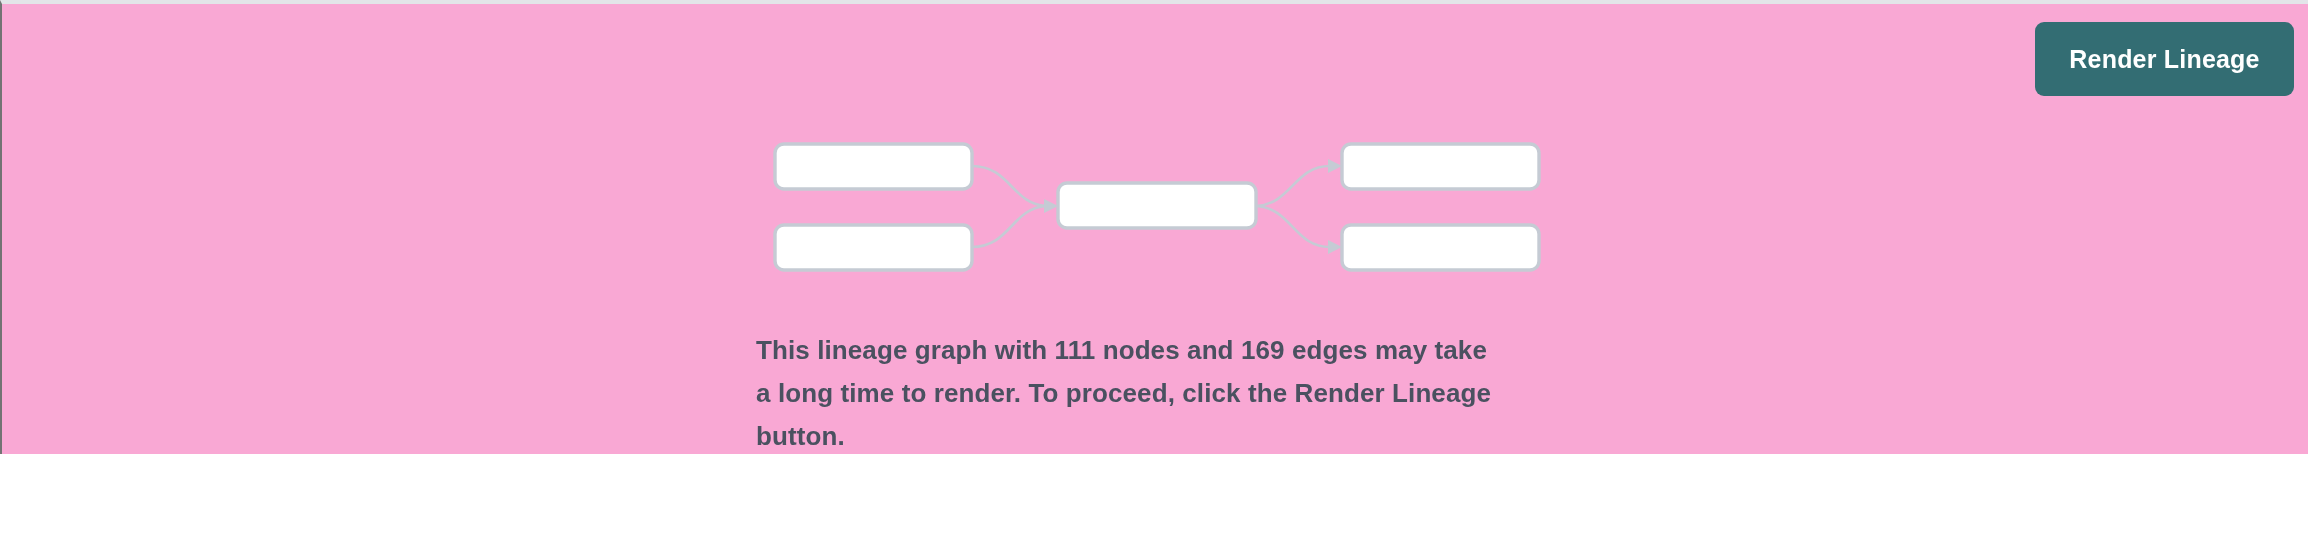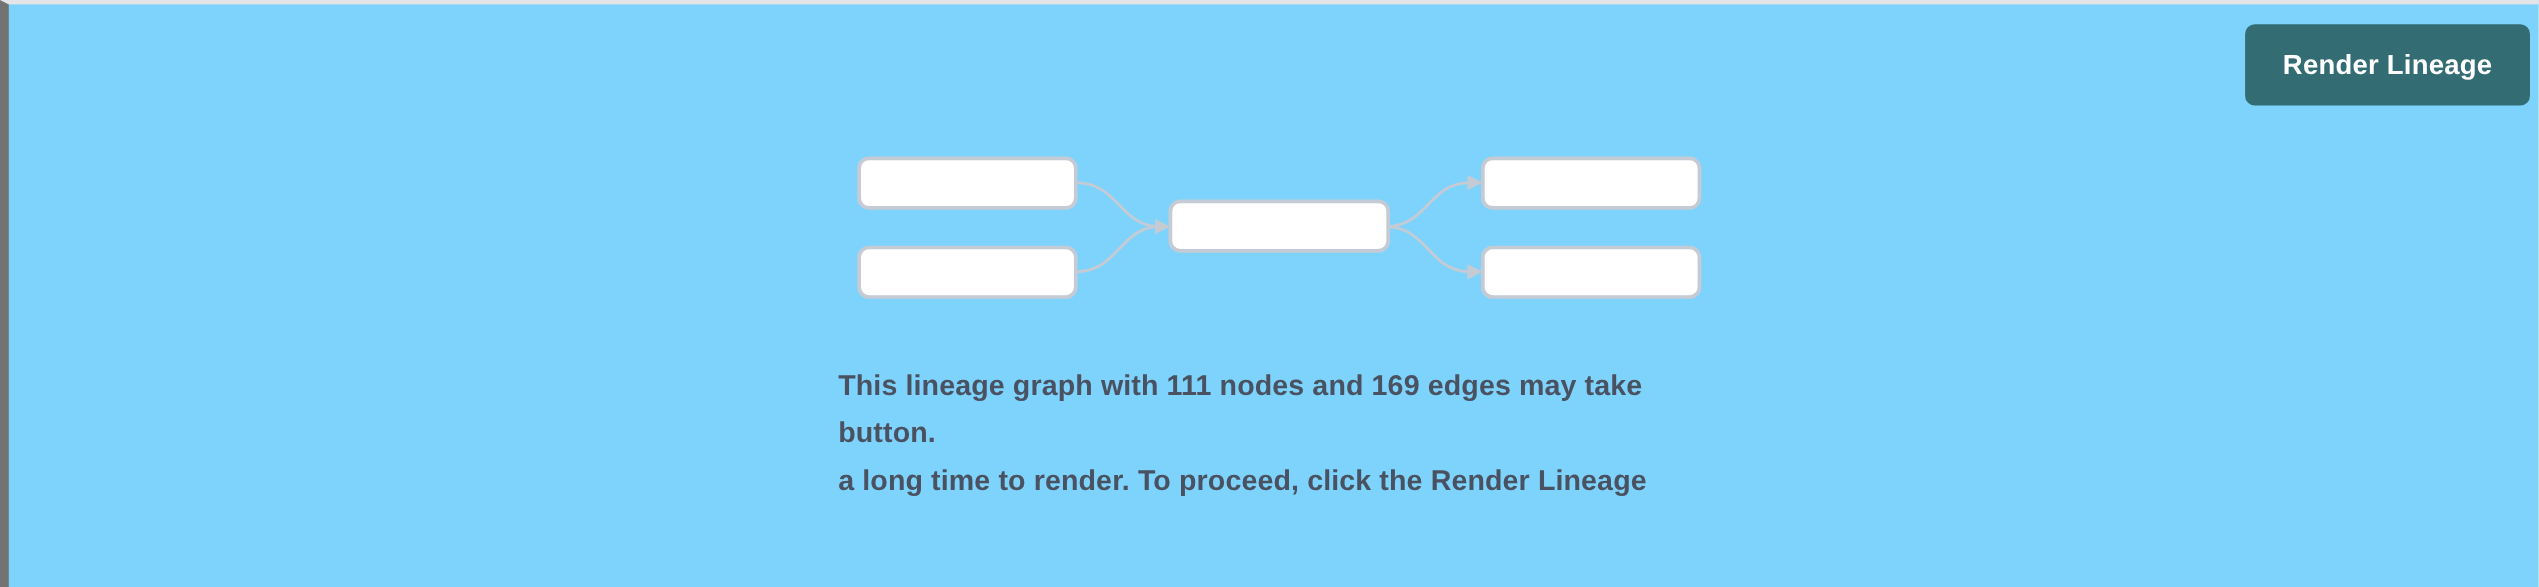"Render Lineage" #root { background: #7dd3fc -> #f9a8d4; border-left: 8px solid #737373 -> 2px solid #737373; height: 534px -> 454px }
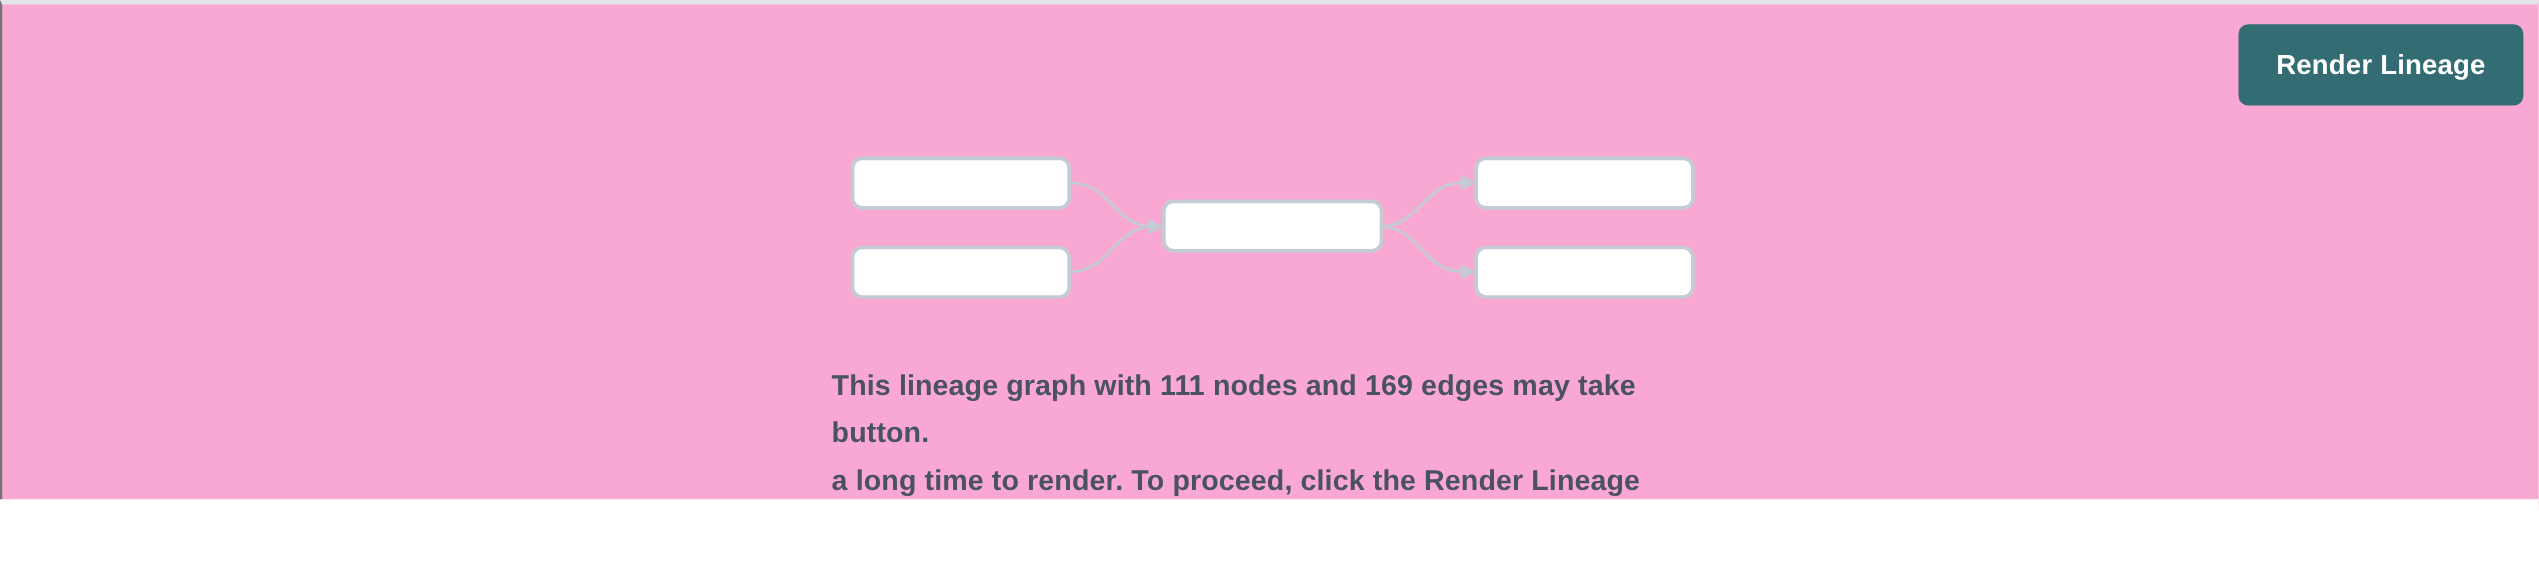"button." div { order: before "a long time to render." -> after "a long time to render." }
